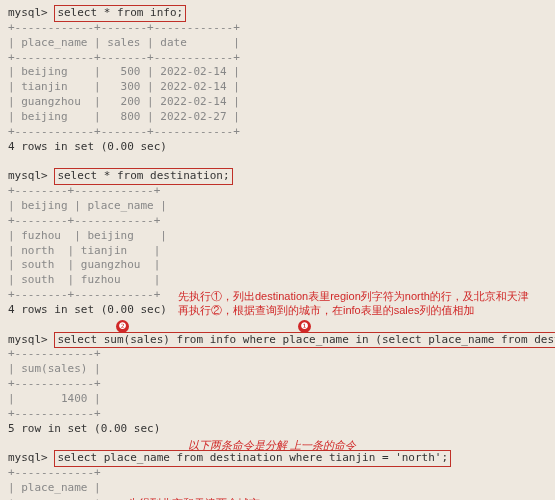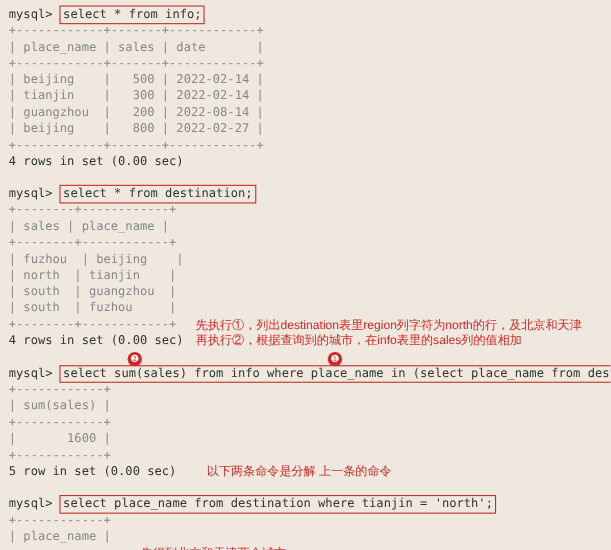"| guangzhou | 200 |" div.line { text: 2022-08-14 -> 2022-02-14 }
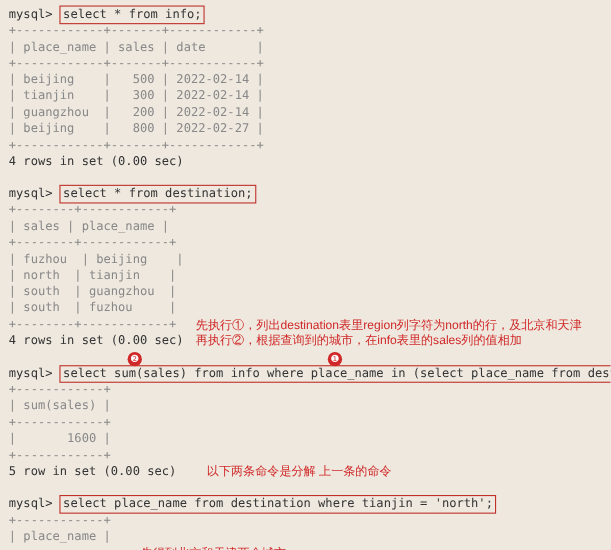"| sales | place_name |" div.line { text: sales -> beijing }
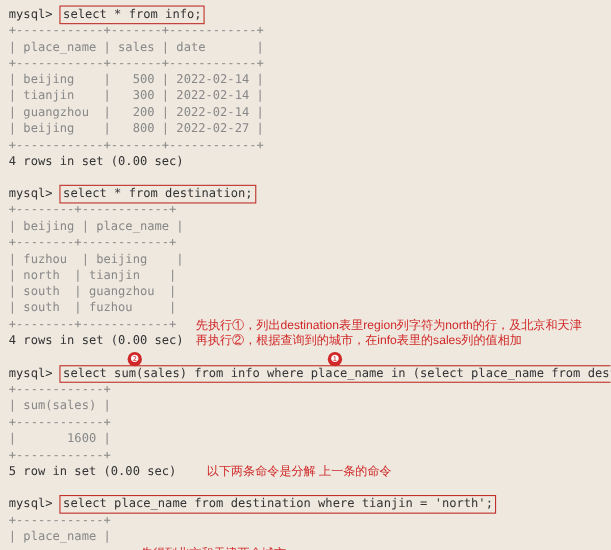"| 1600 |" div.line { text: 1600 -> 1400 }
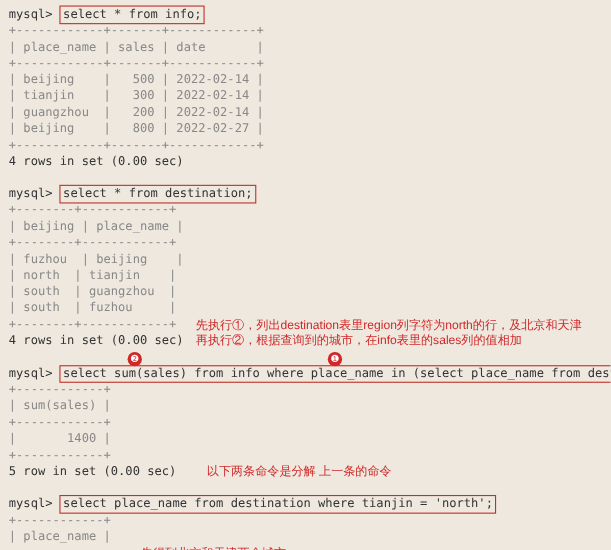"以下两条命令是分解 上一条的命令" div.ann { font-style: none -> italic; top: 0 -> 16px }
